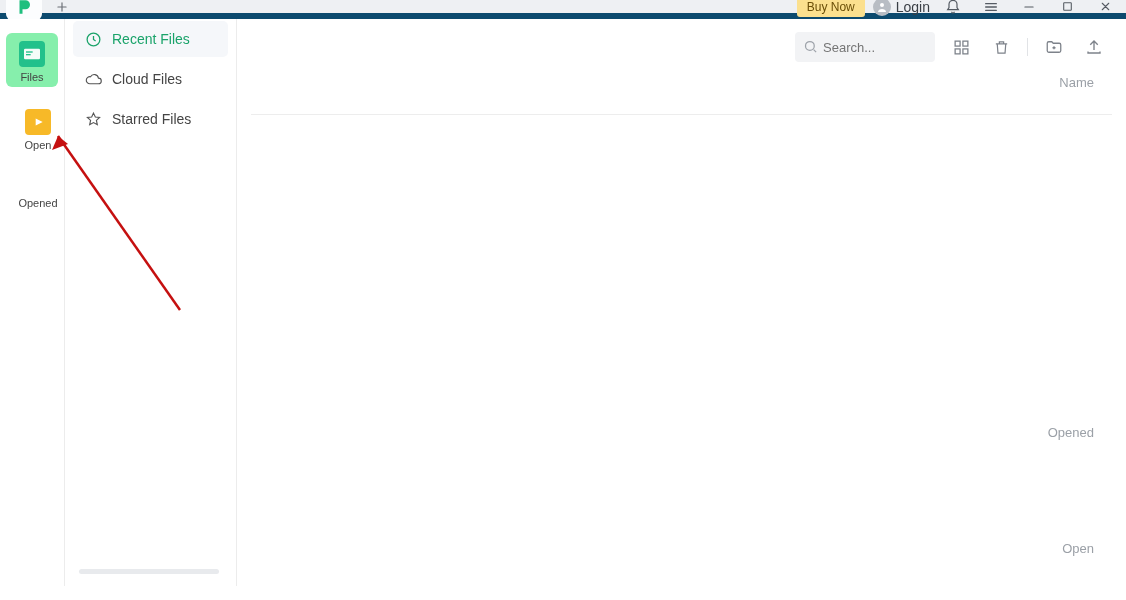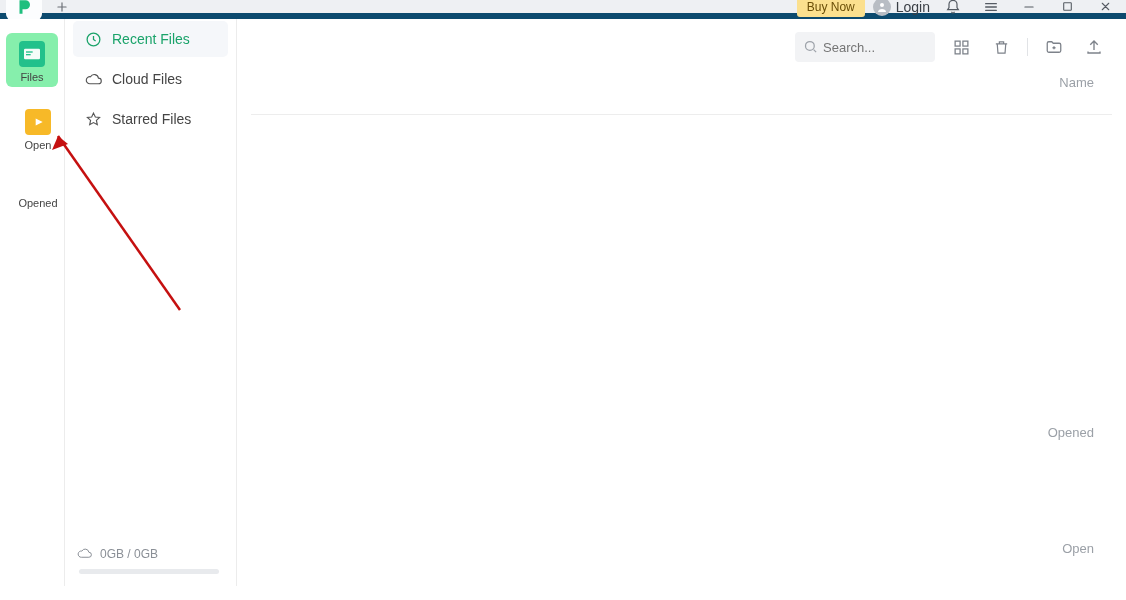"0GB / 0GB" div.storage { html: <div> <svg> <path></path> </svg> <span>0GB / 0GB</span> </div> -> none }
